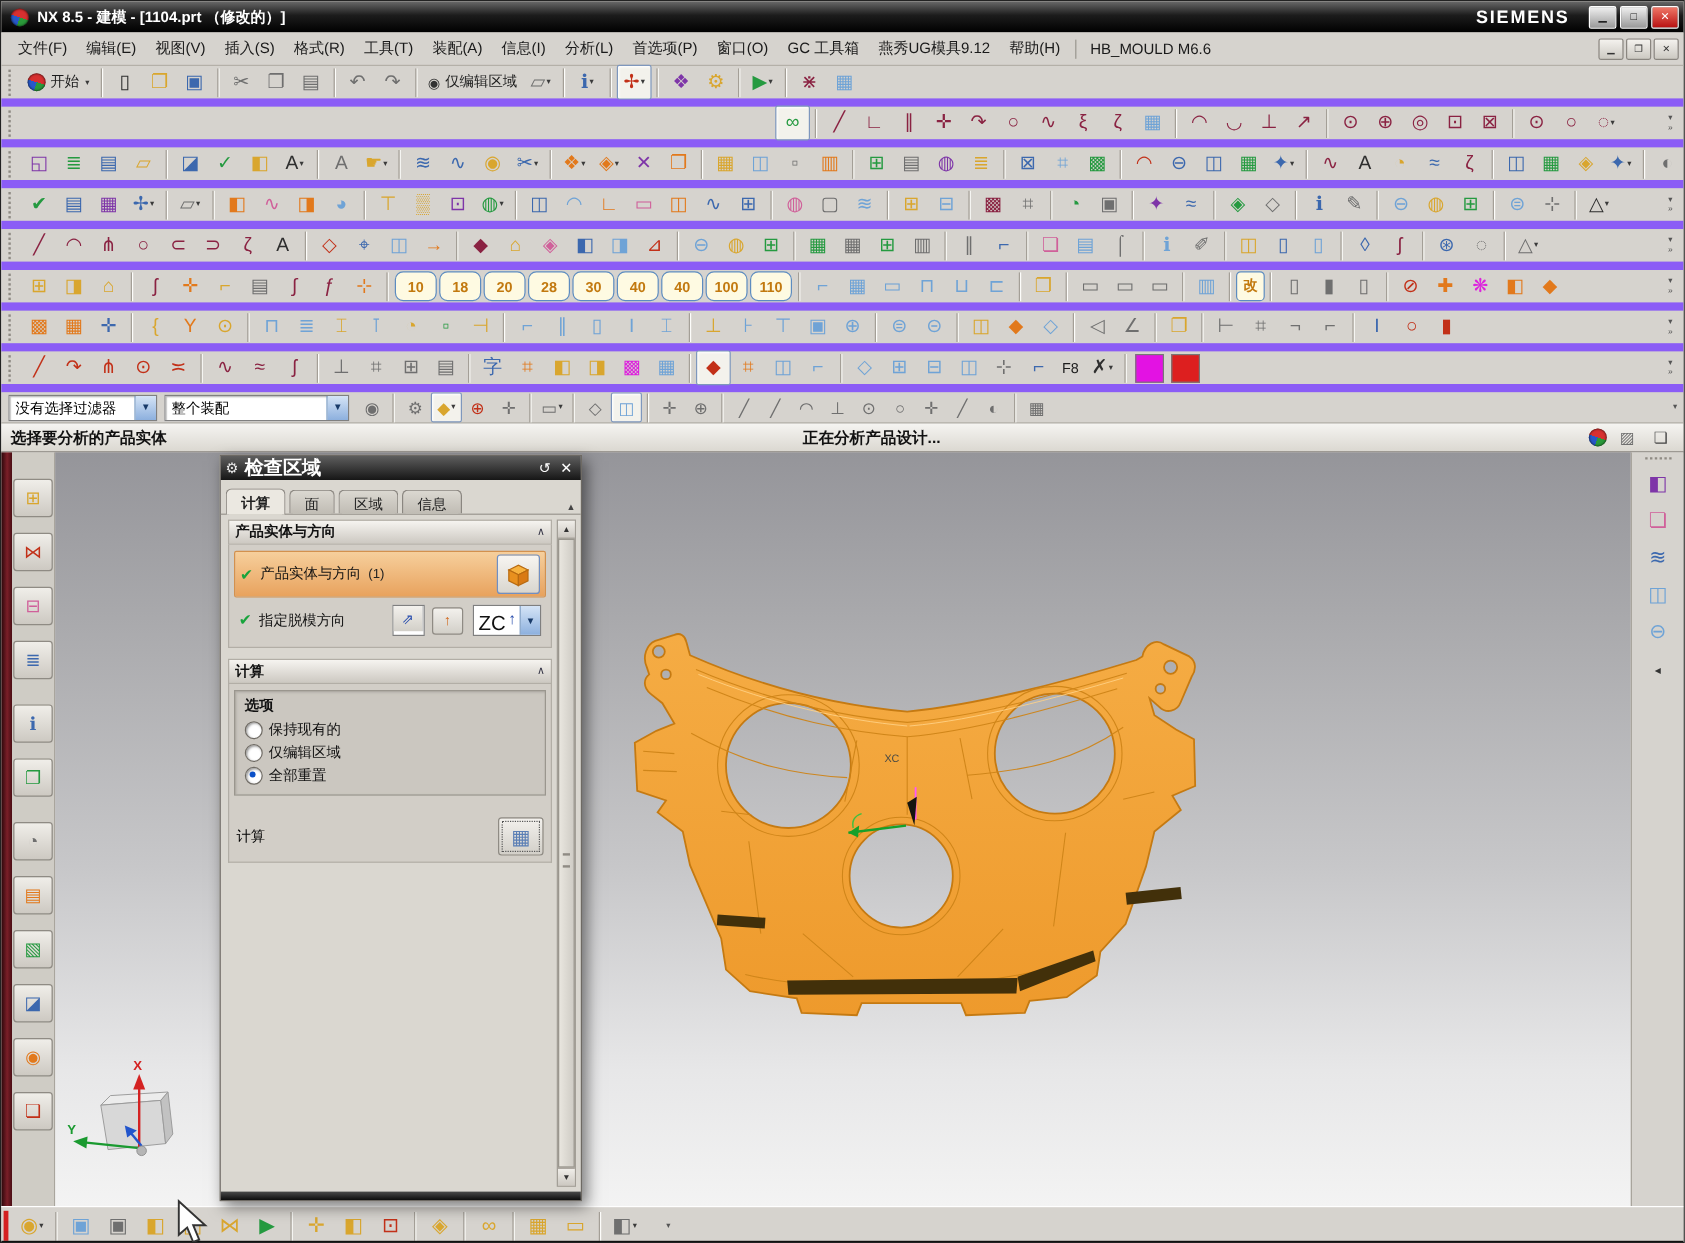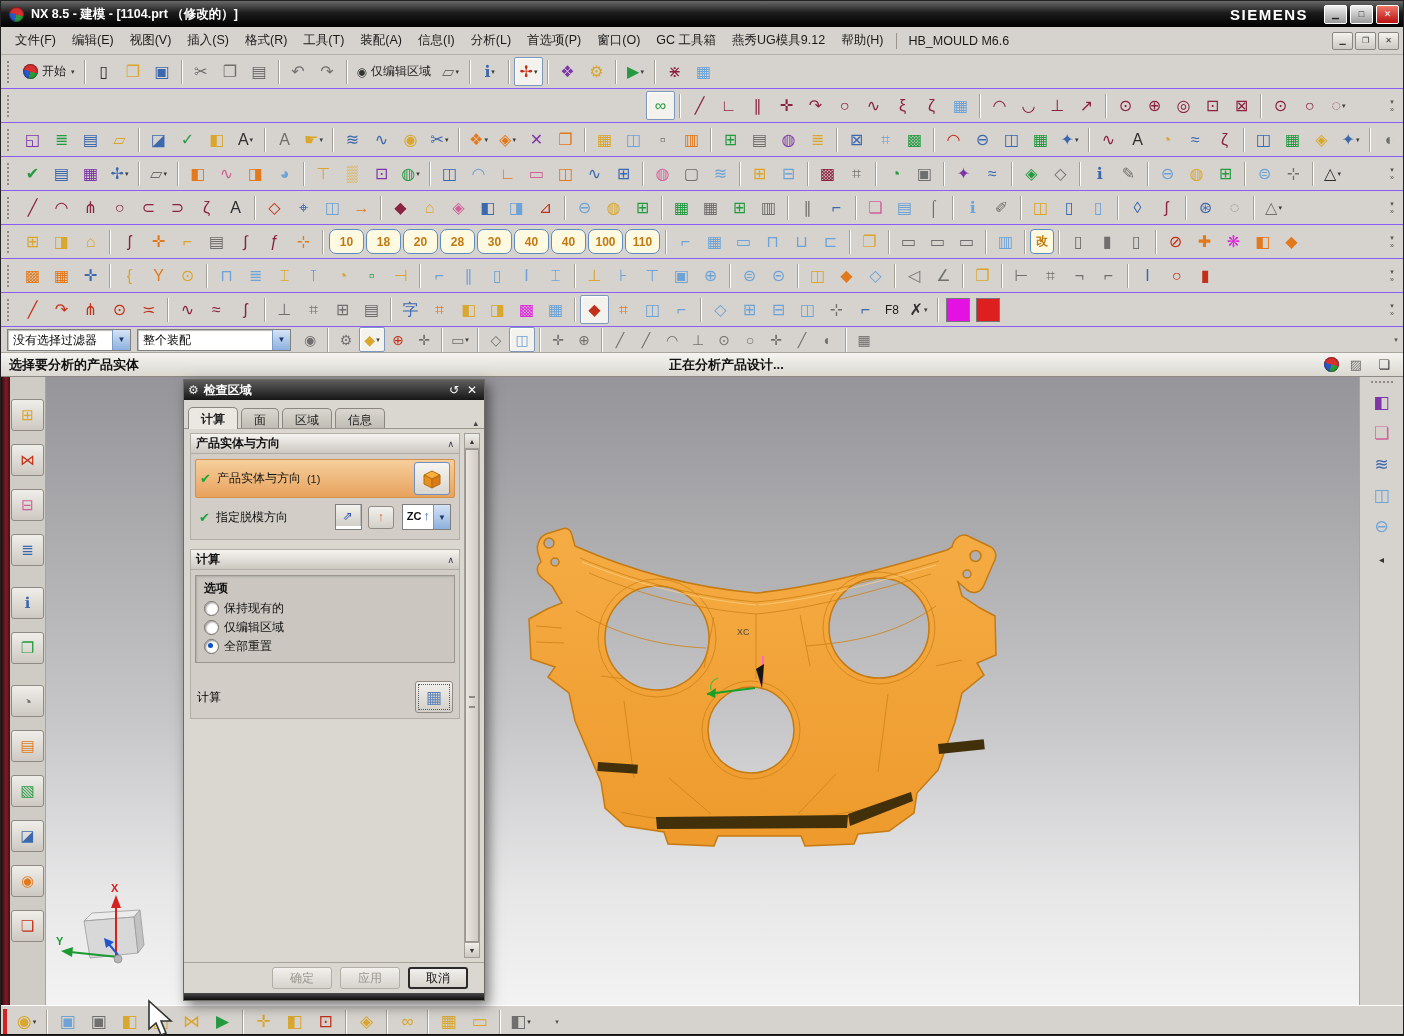"开始" .tb-row { border-bottom: 1px solid #8b5cf6 -> 7px solid #8b5cf6 }
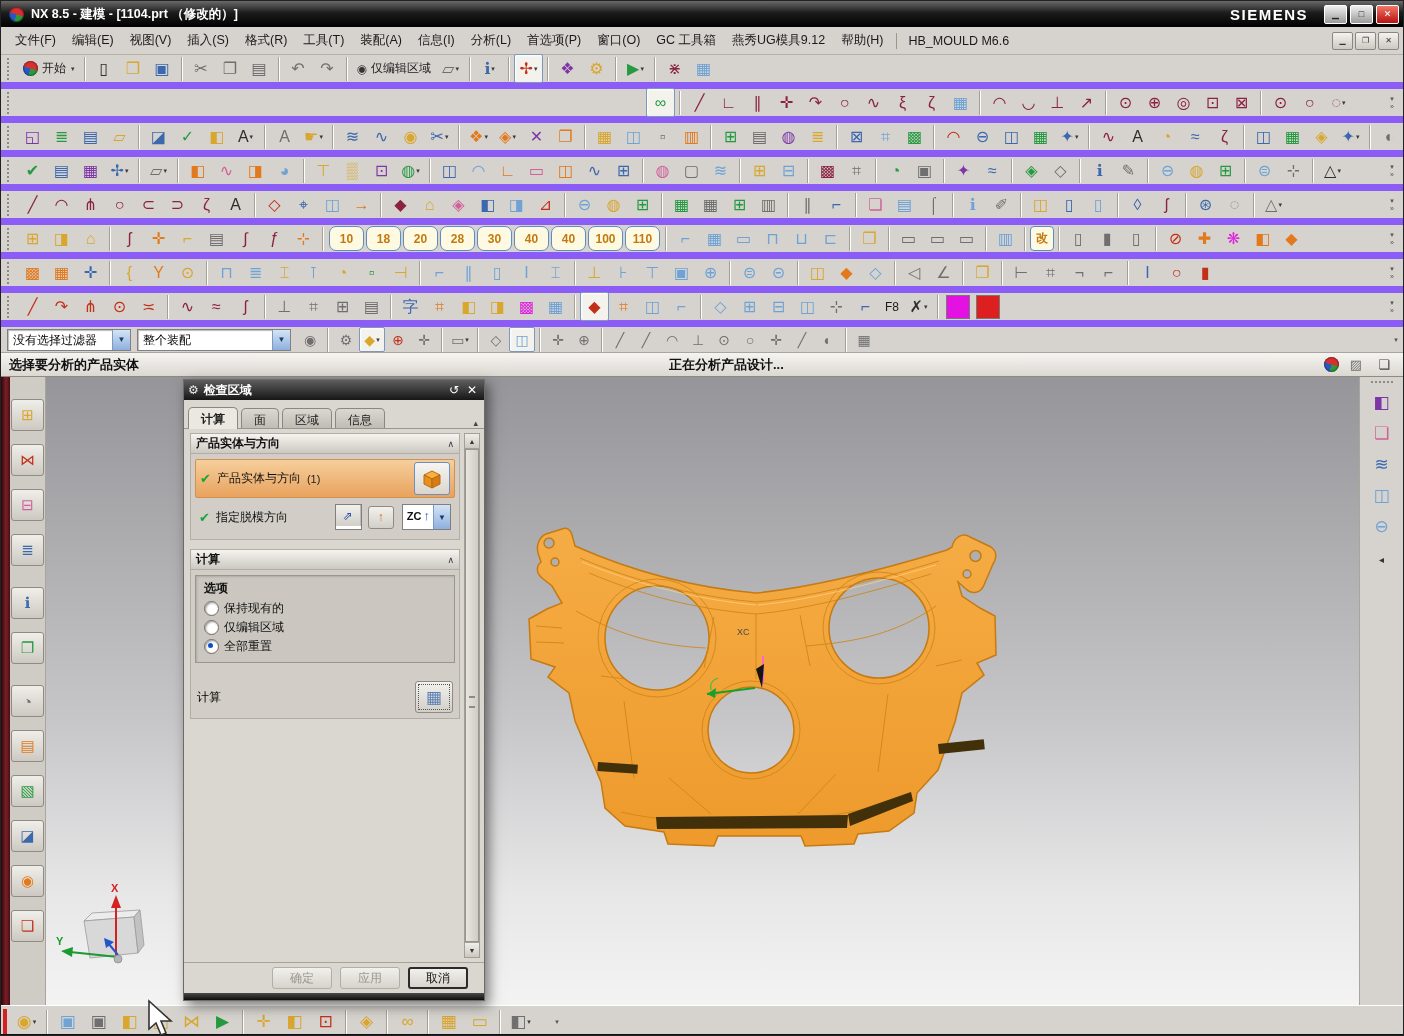"检查区域" .dlg-title-text { font-size: 12px -> 16px }
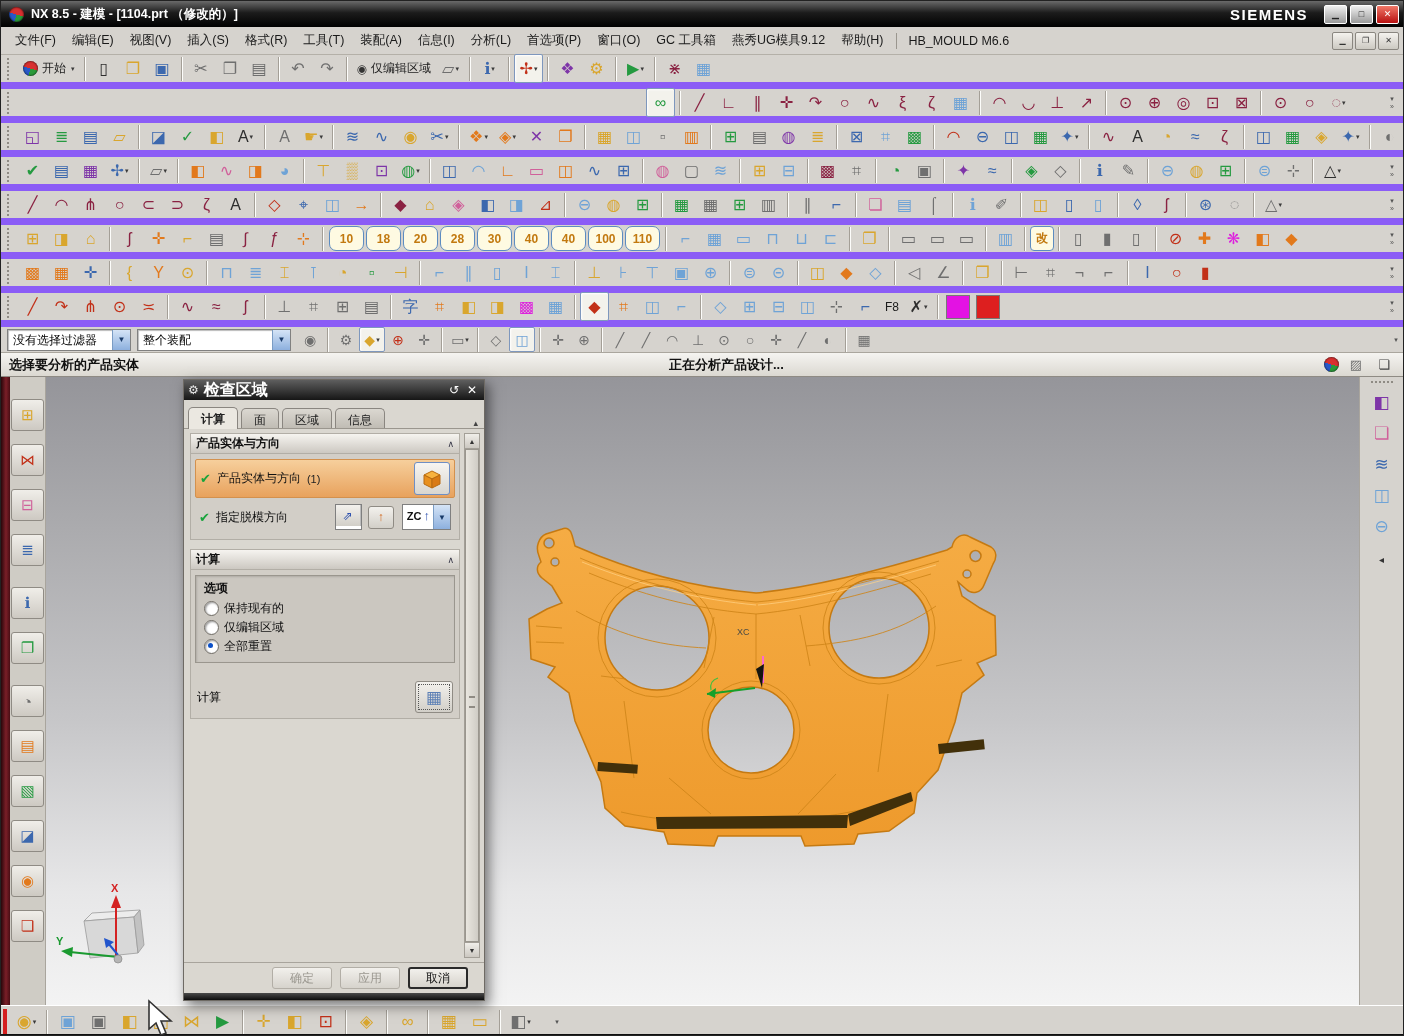"ZC" .zc-txt { font-size: 11px -> 17px; font-weight: bold -> normal }
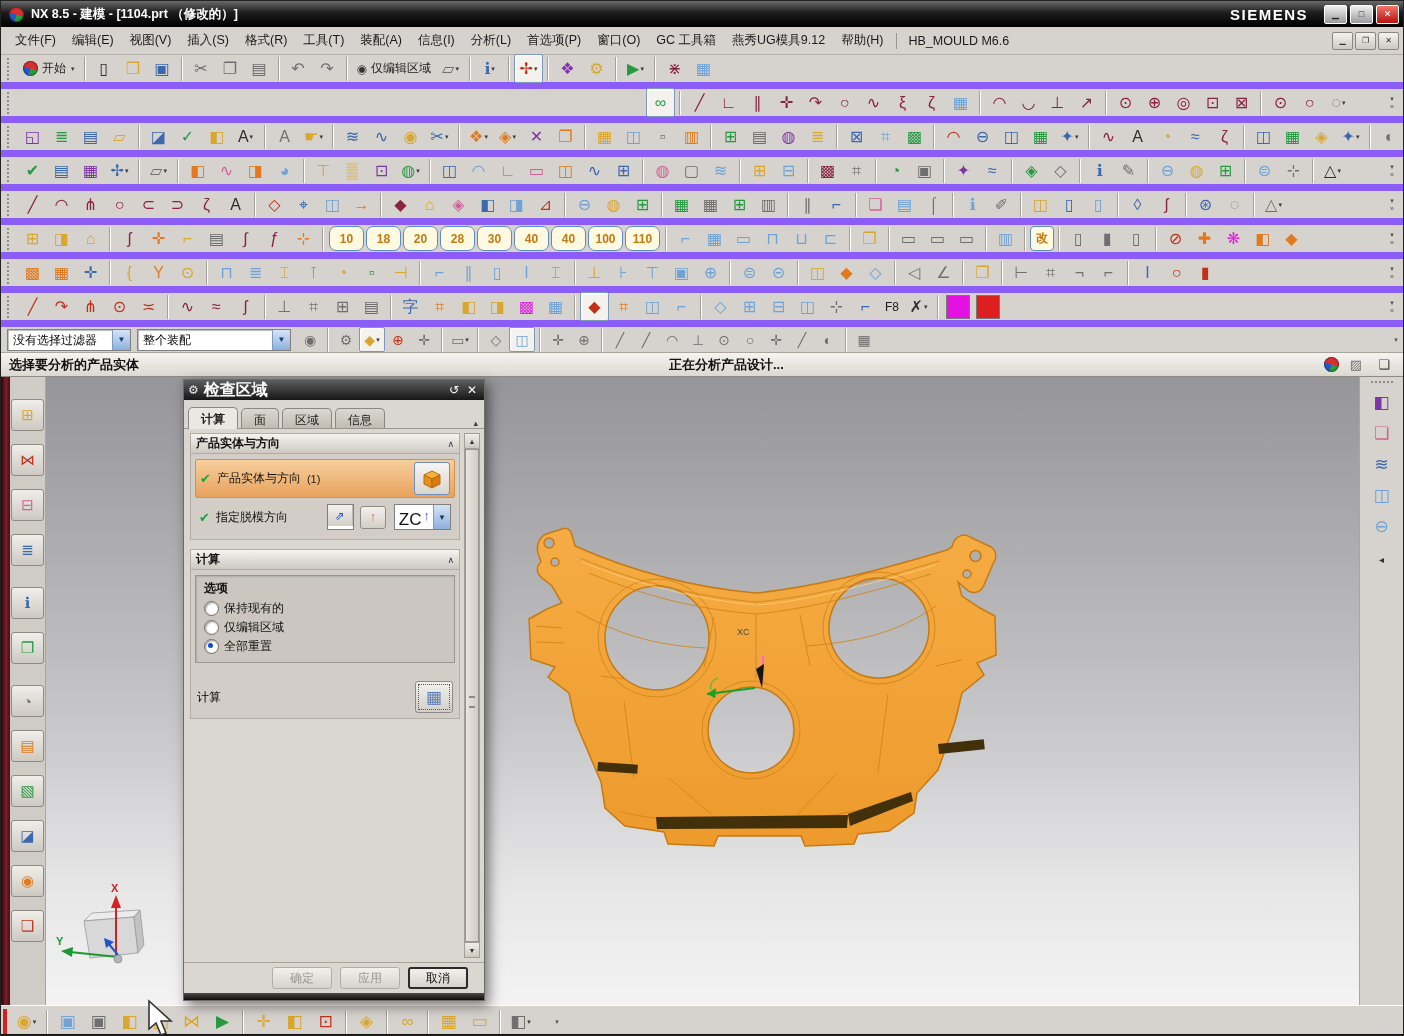"确定" div.dlg-footer { html: <div> <button>确定</button> <button>应用</button> <button>取消</button> </div> -> none }
